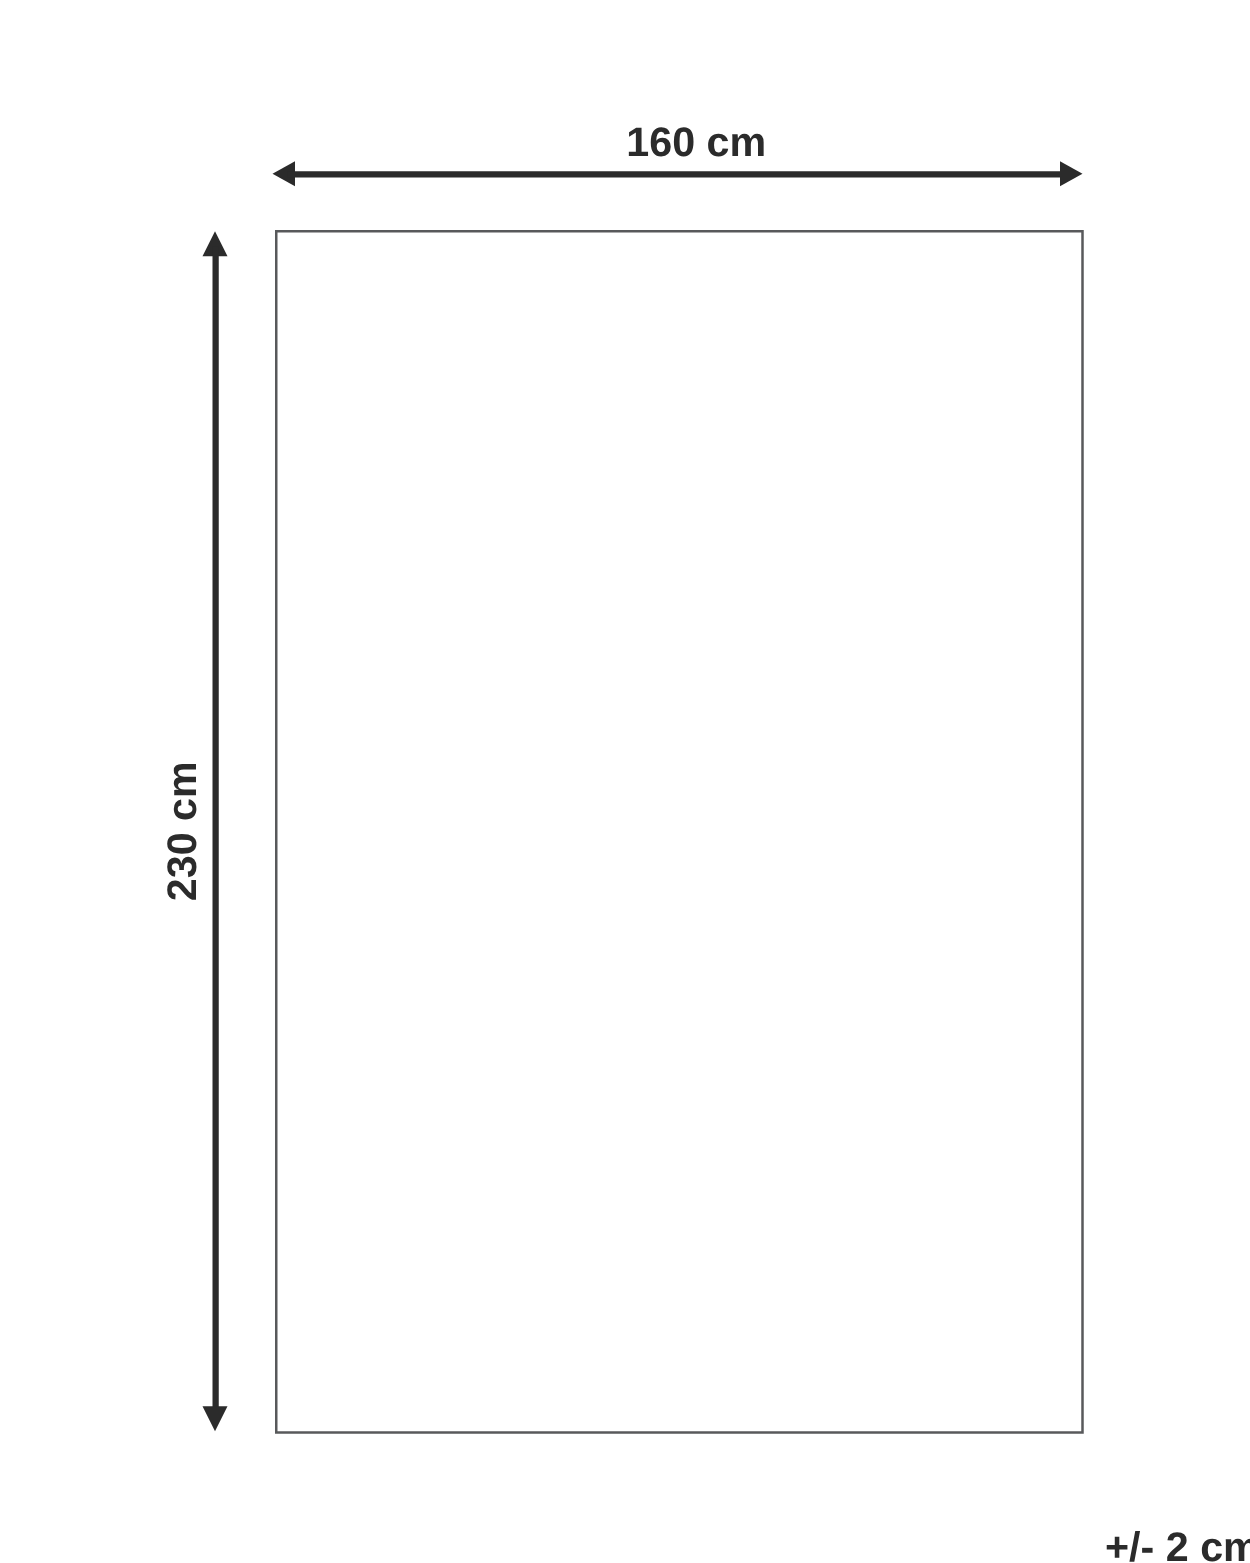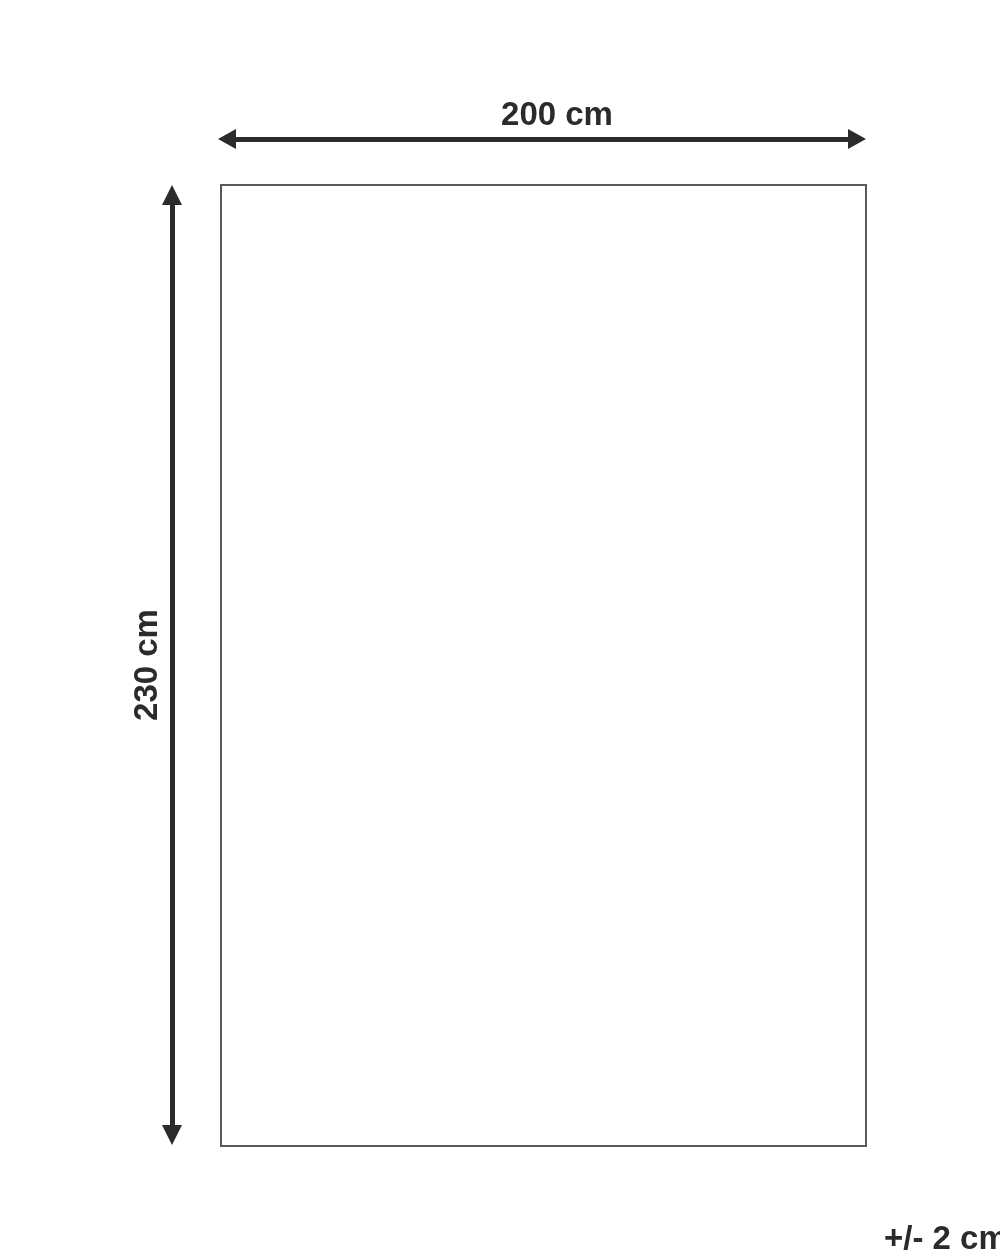"200 cm" div.dim-label { text: 200 -> 160 }
